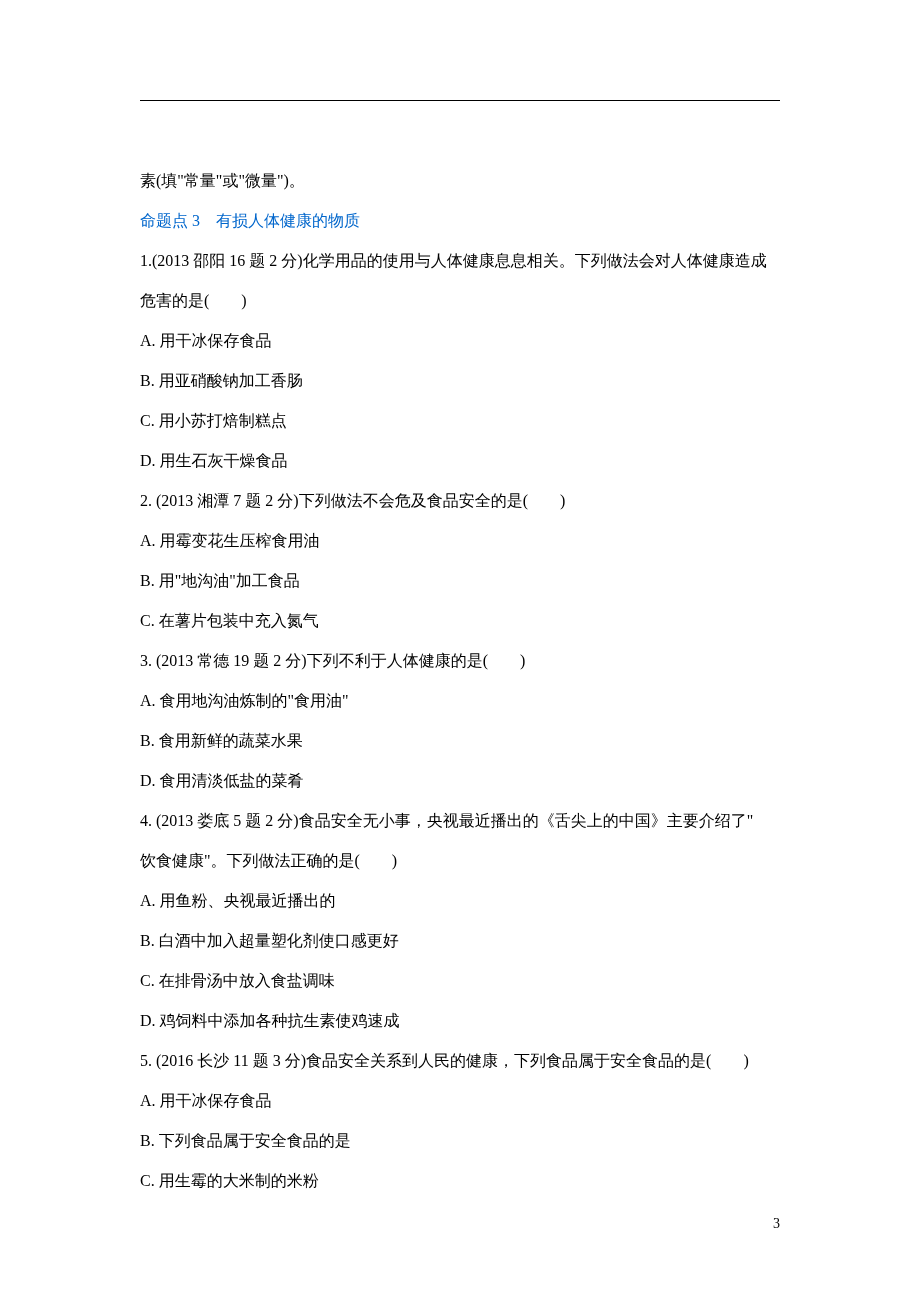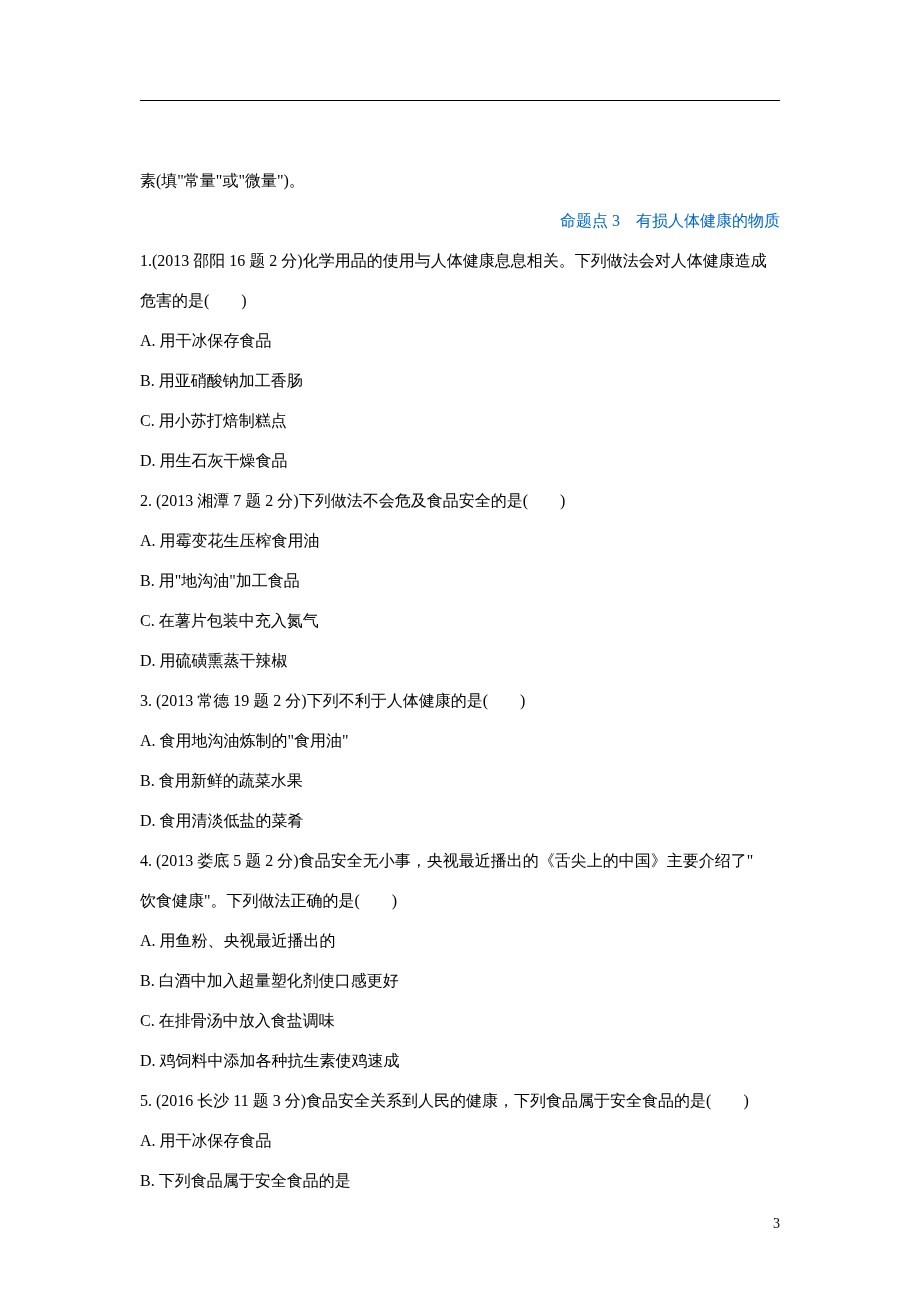"命题点 3 有损人体健康的物质" .section-title { text-align: right -> left }
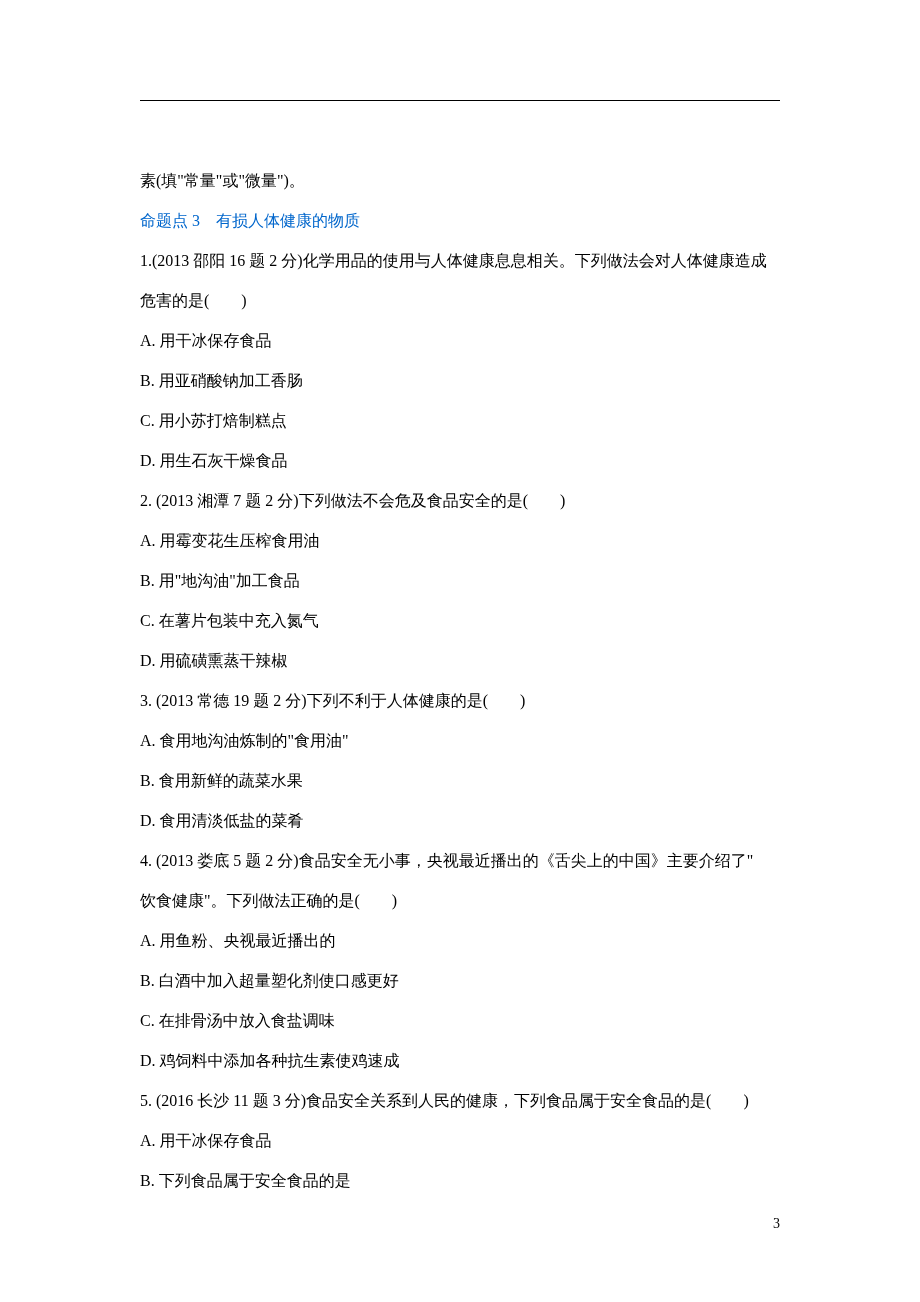"D. 用硫磺熏蒸干辣椒" div.text-line { html: <div>D. 用硫磺熏蒸干辣椒</div> -> none }
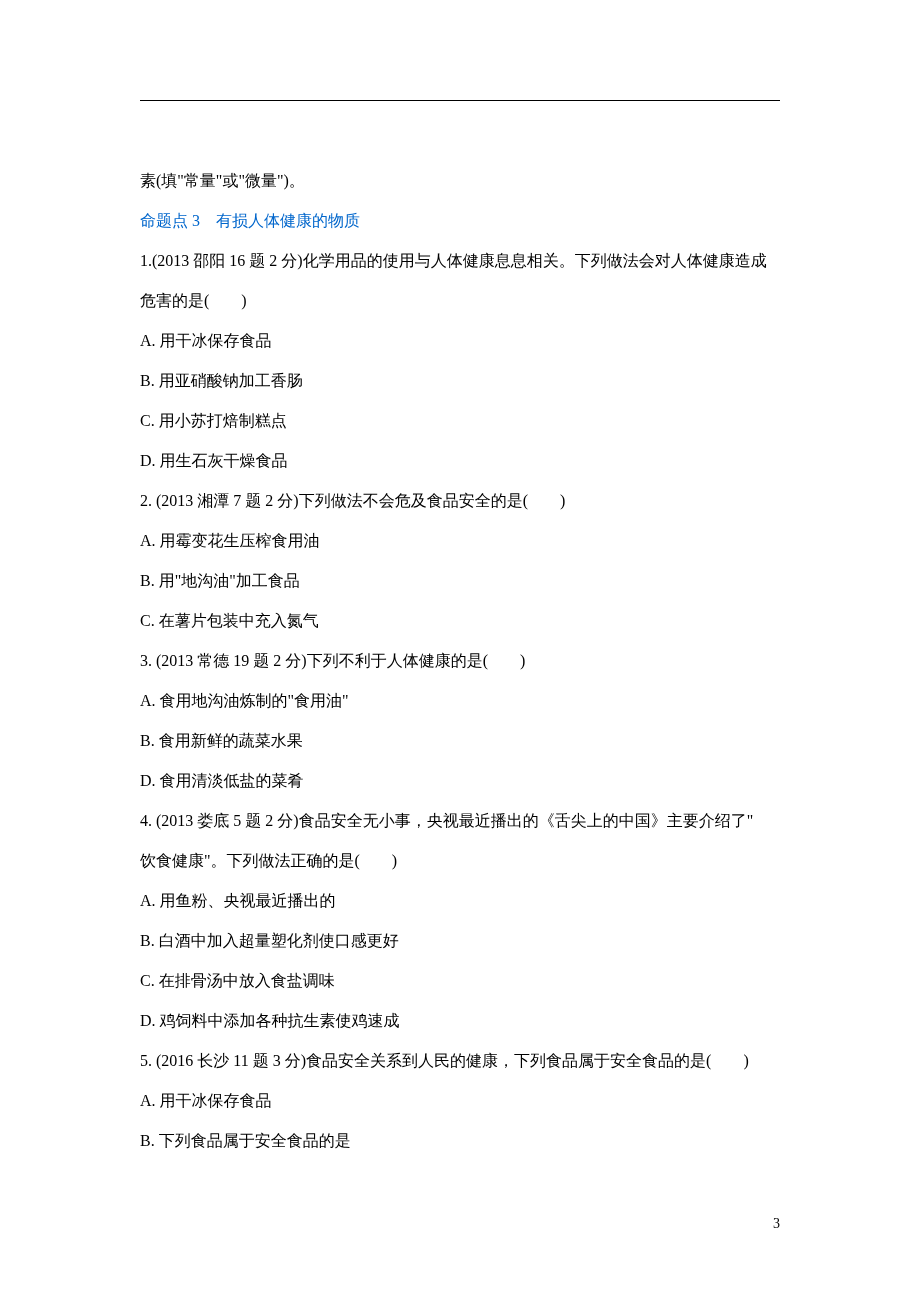"C. 用生霉的大米制的米粉" div.text-line { html: none -> <div>C. 用生霉的大米制的米粉</div> }
